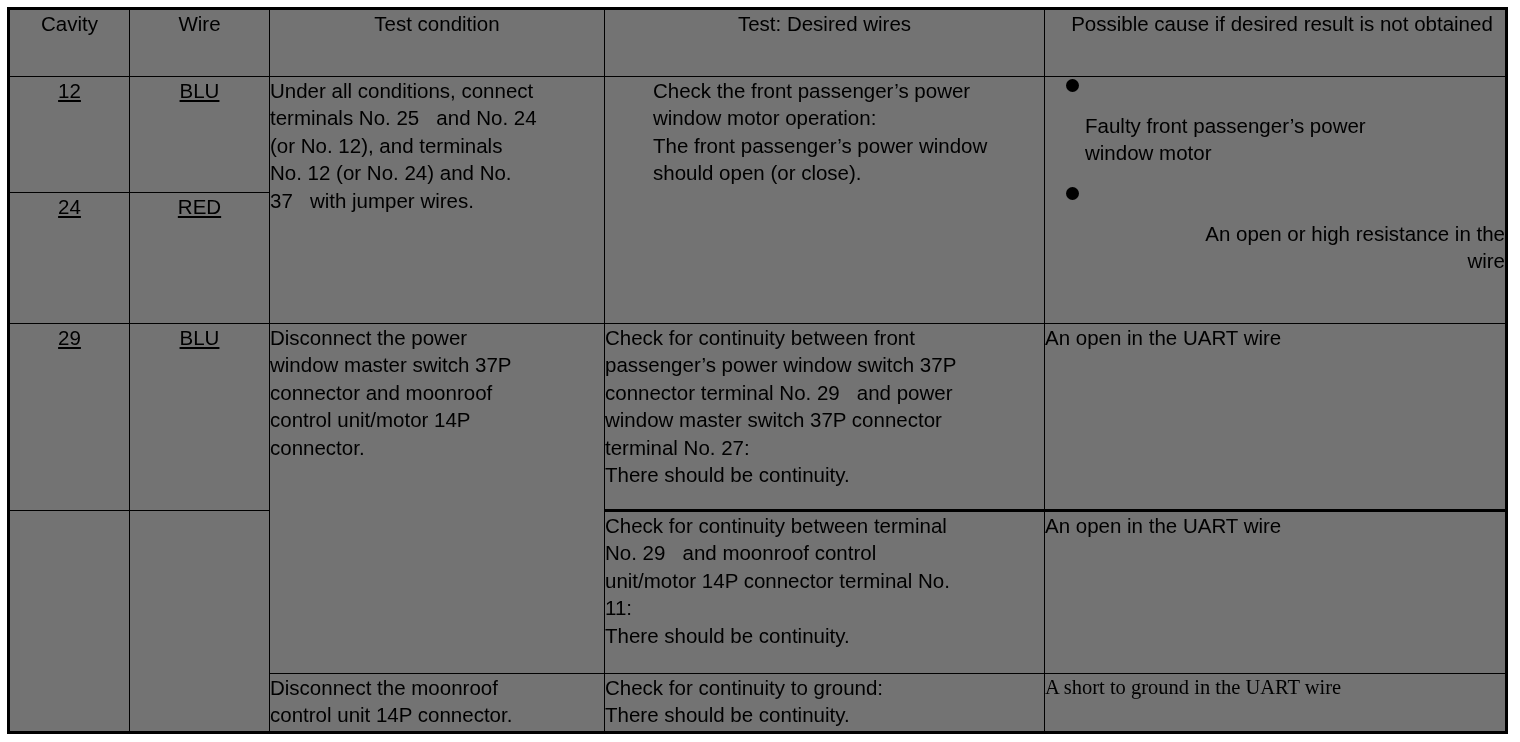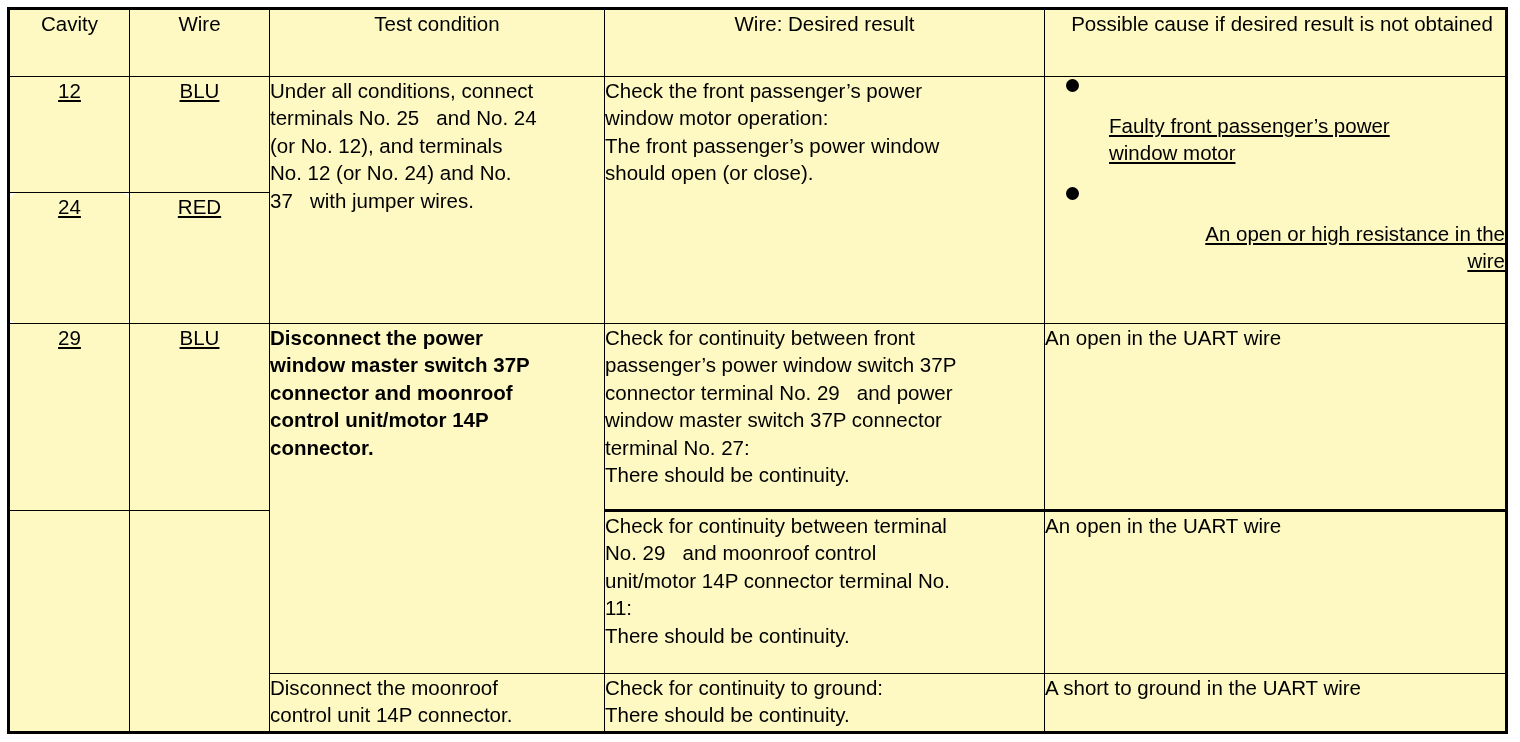"Cavity" table.dtc td, table.dtc th { background: #fef9c3 -> #737373 }
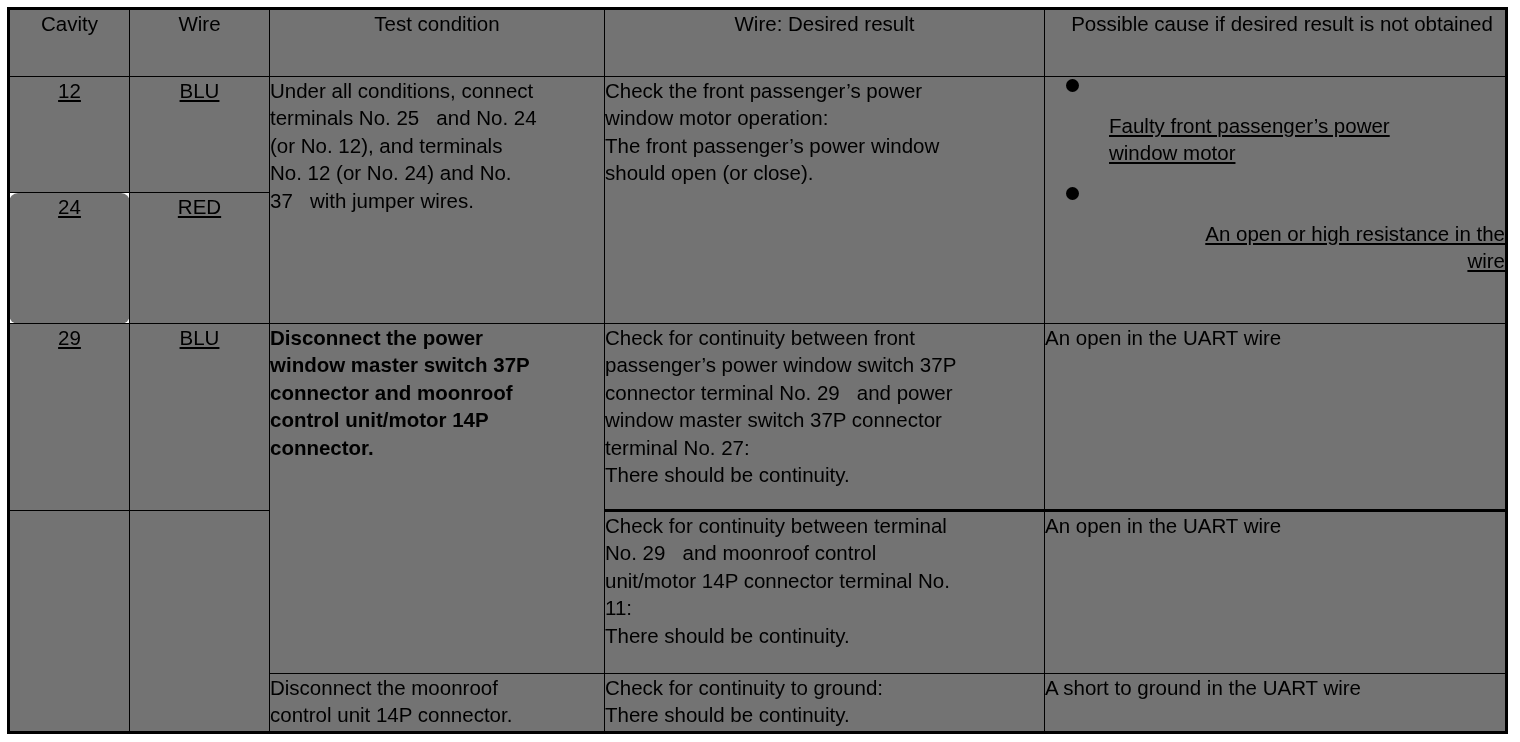"Wire: Desired result" th { text: Wire: Desired result -> Test: Desired wires }
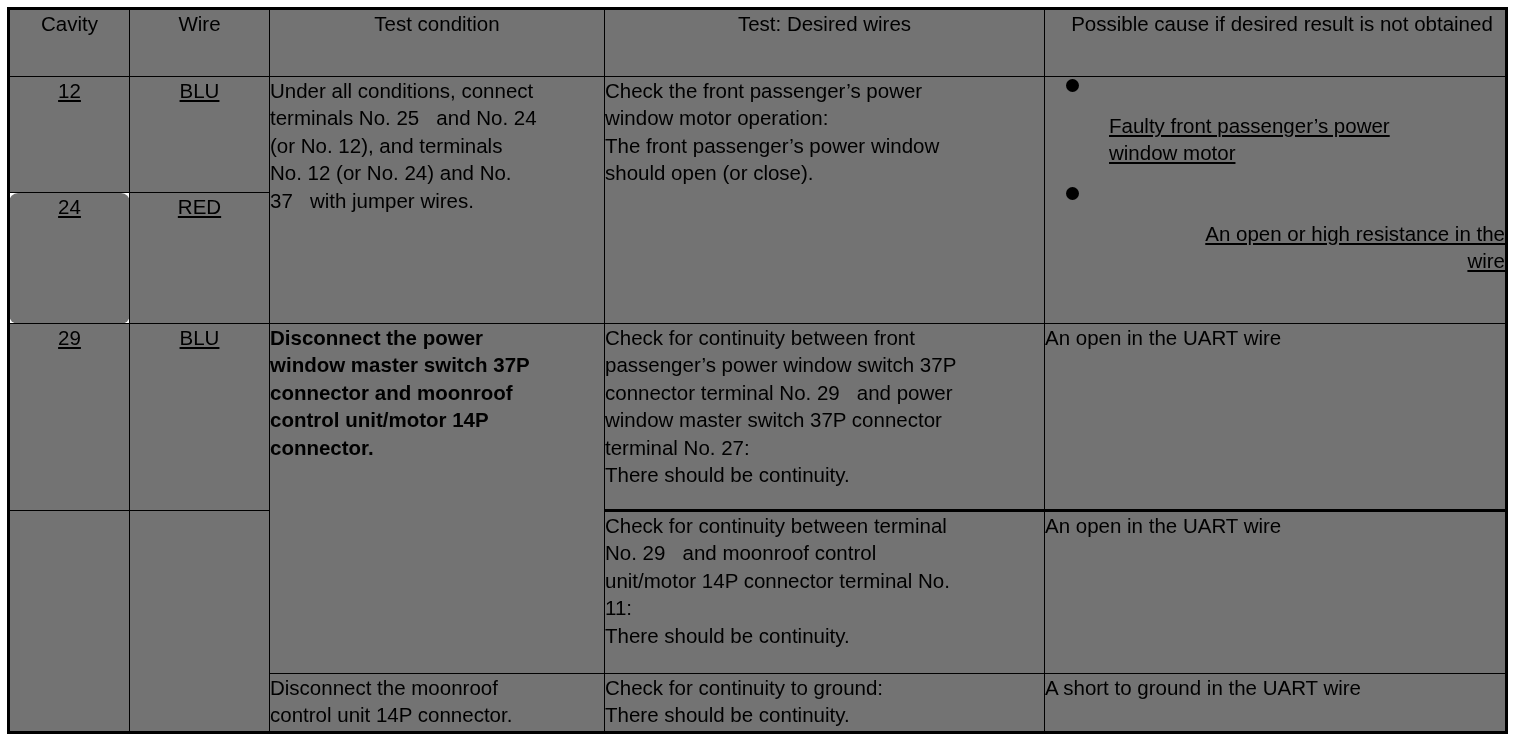"Check the front passenger’s power" td.text-pad { padding-left: none -> 48px }
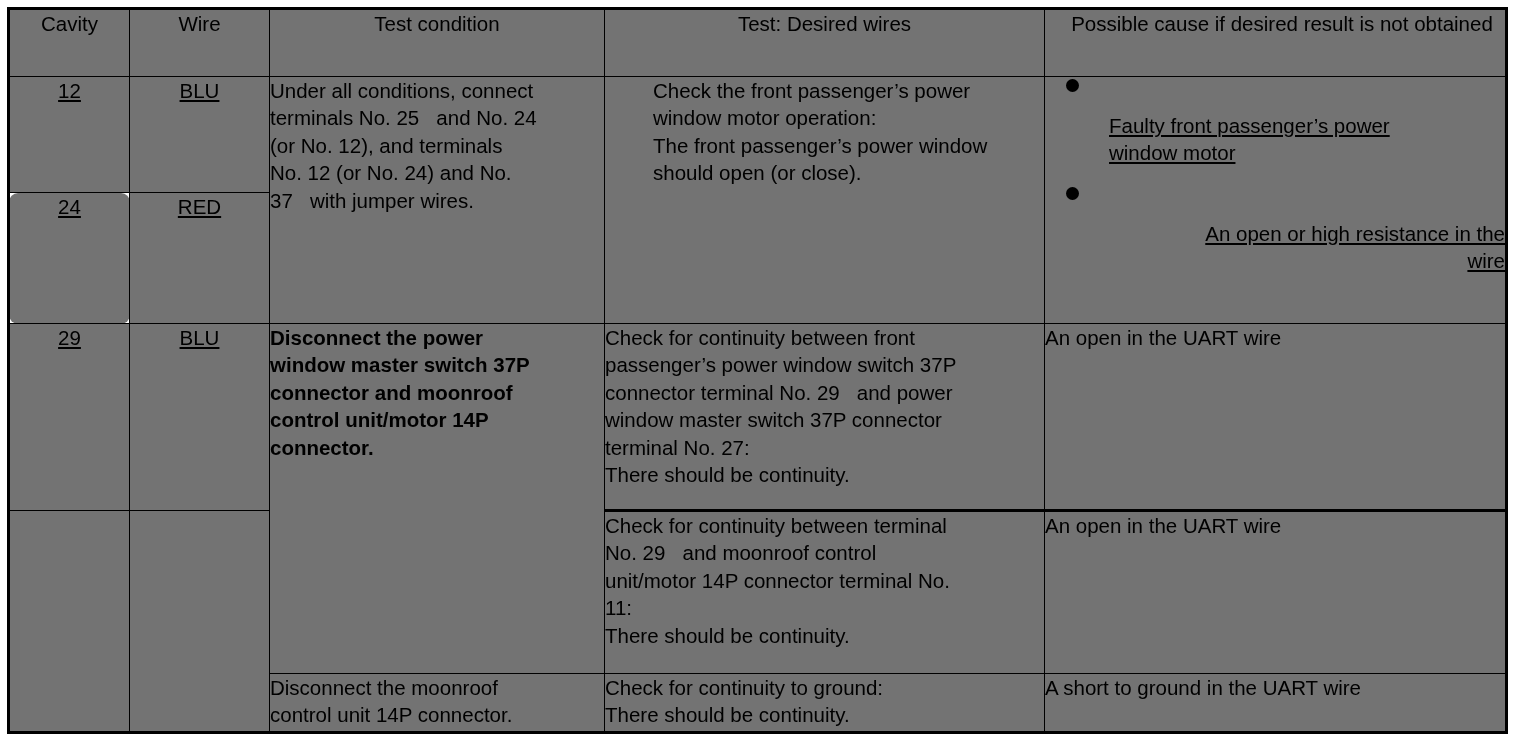"Faulty front passenger’s power" .bullet-text { margin-left: 64px -> 40px; text-decoration: underline -> none }
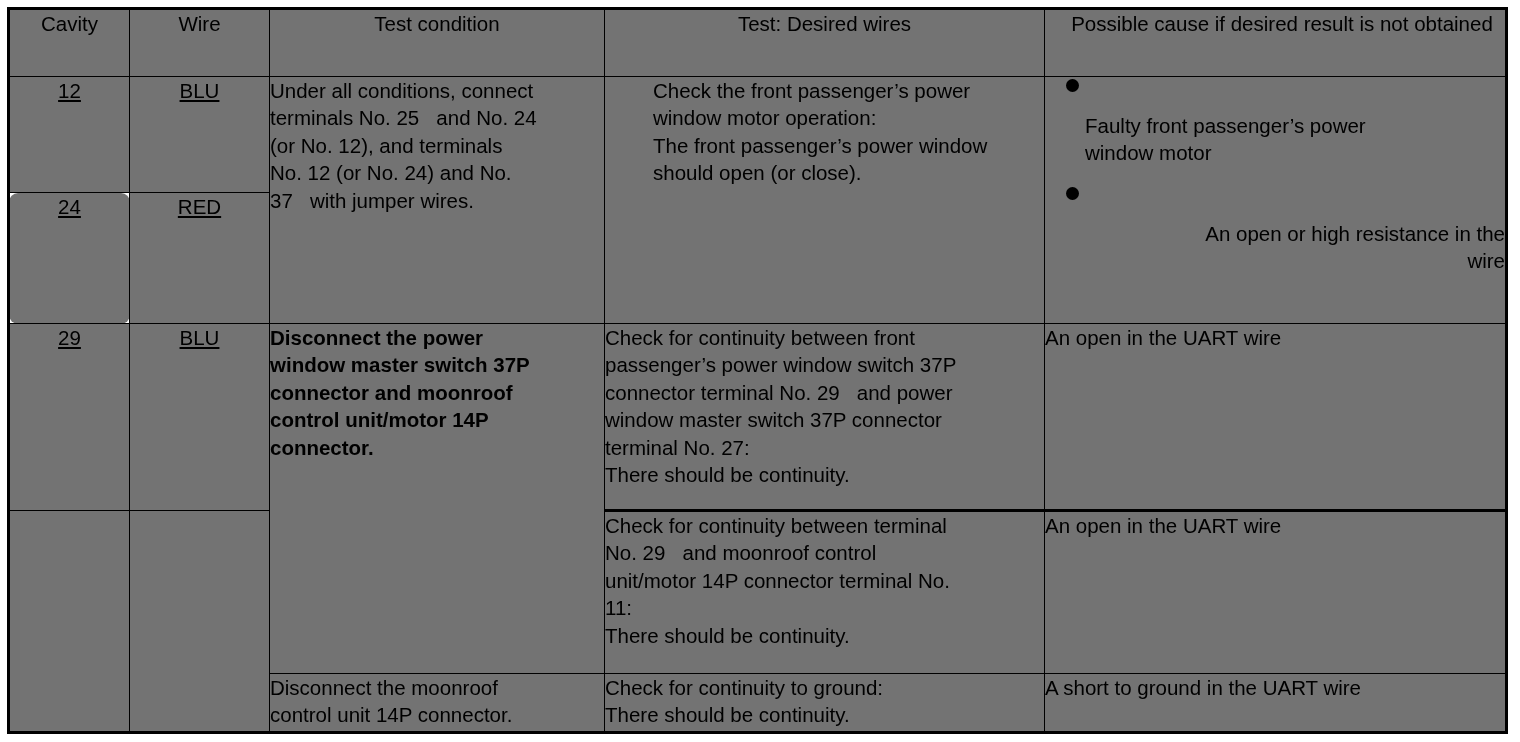"24" td.center { border-radius: 9px -> none }
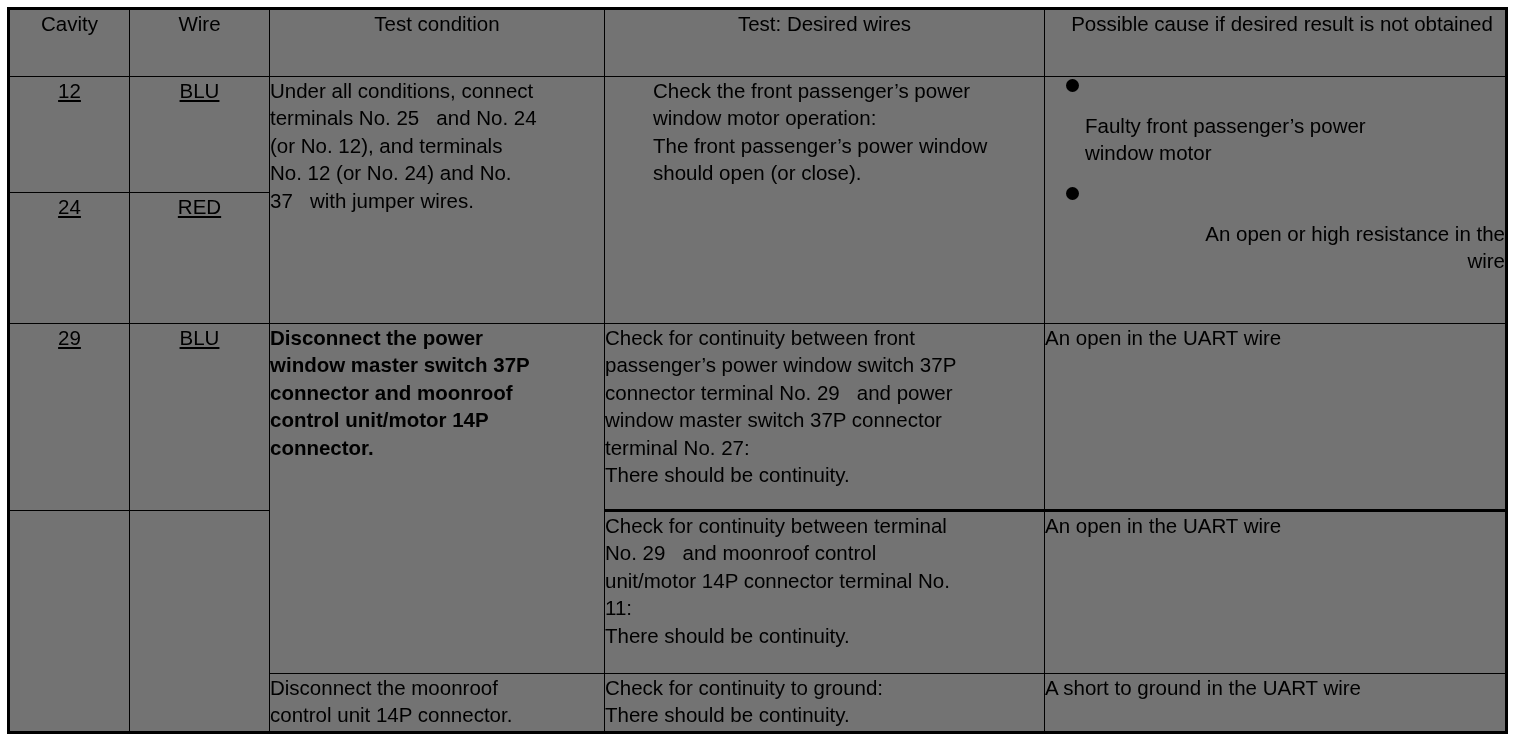"Disconnect the power" td.text { font-weight: bold -> none }
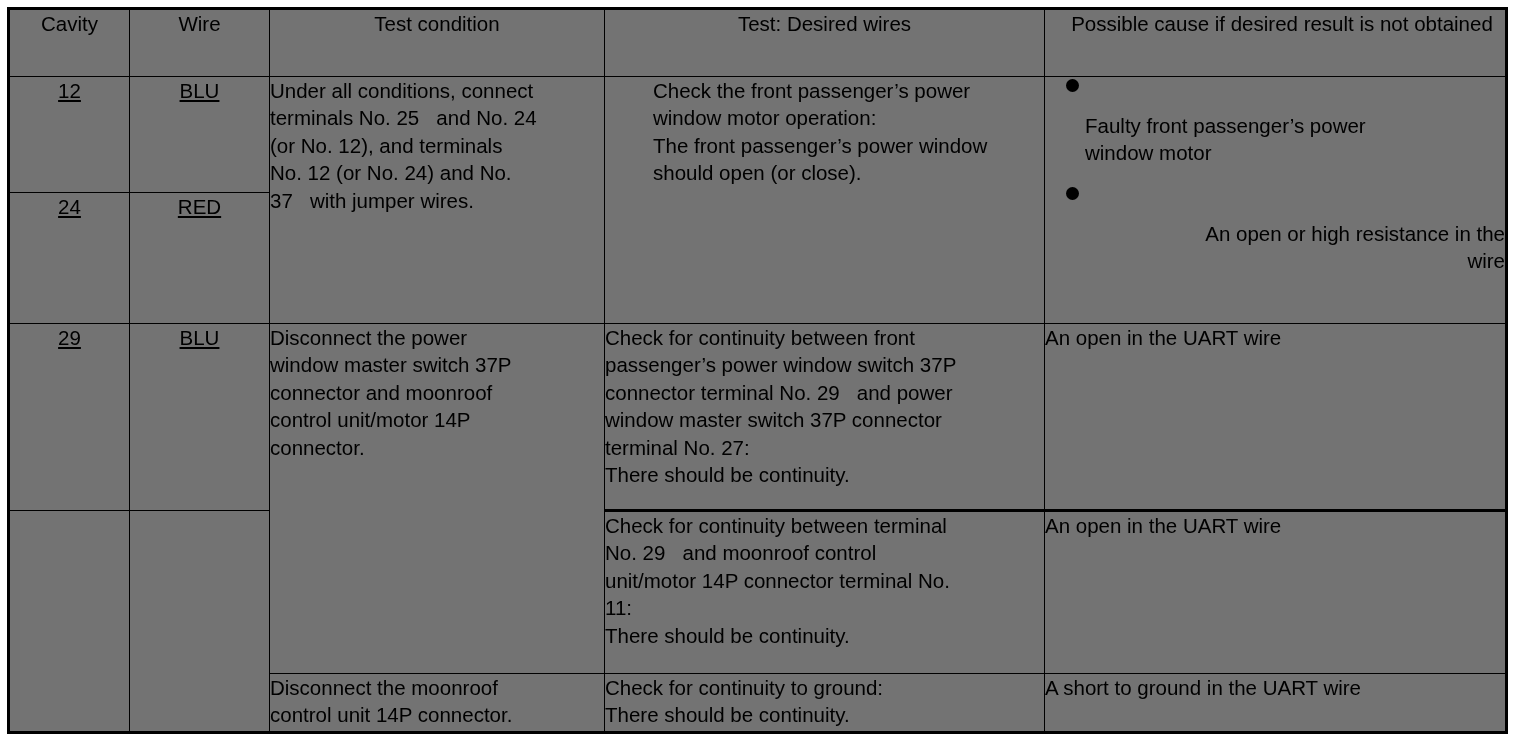"A short to ground in" td.text-pad { font-family: none -> Liberation Serif, serif }
